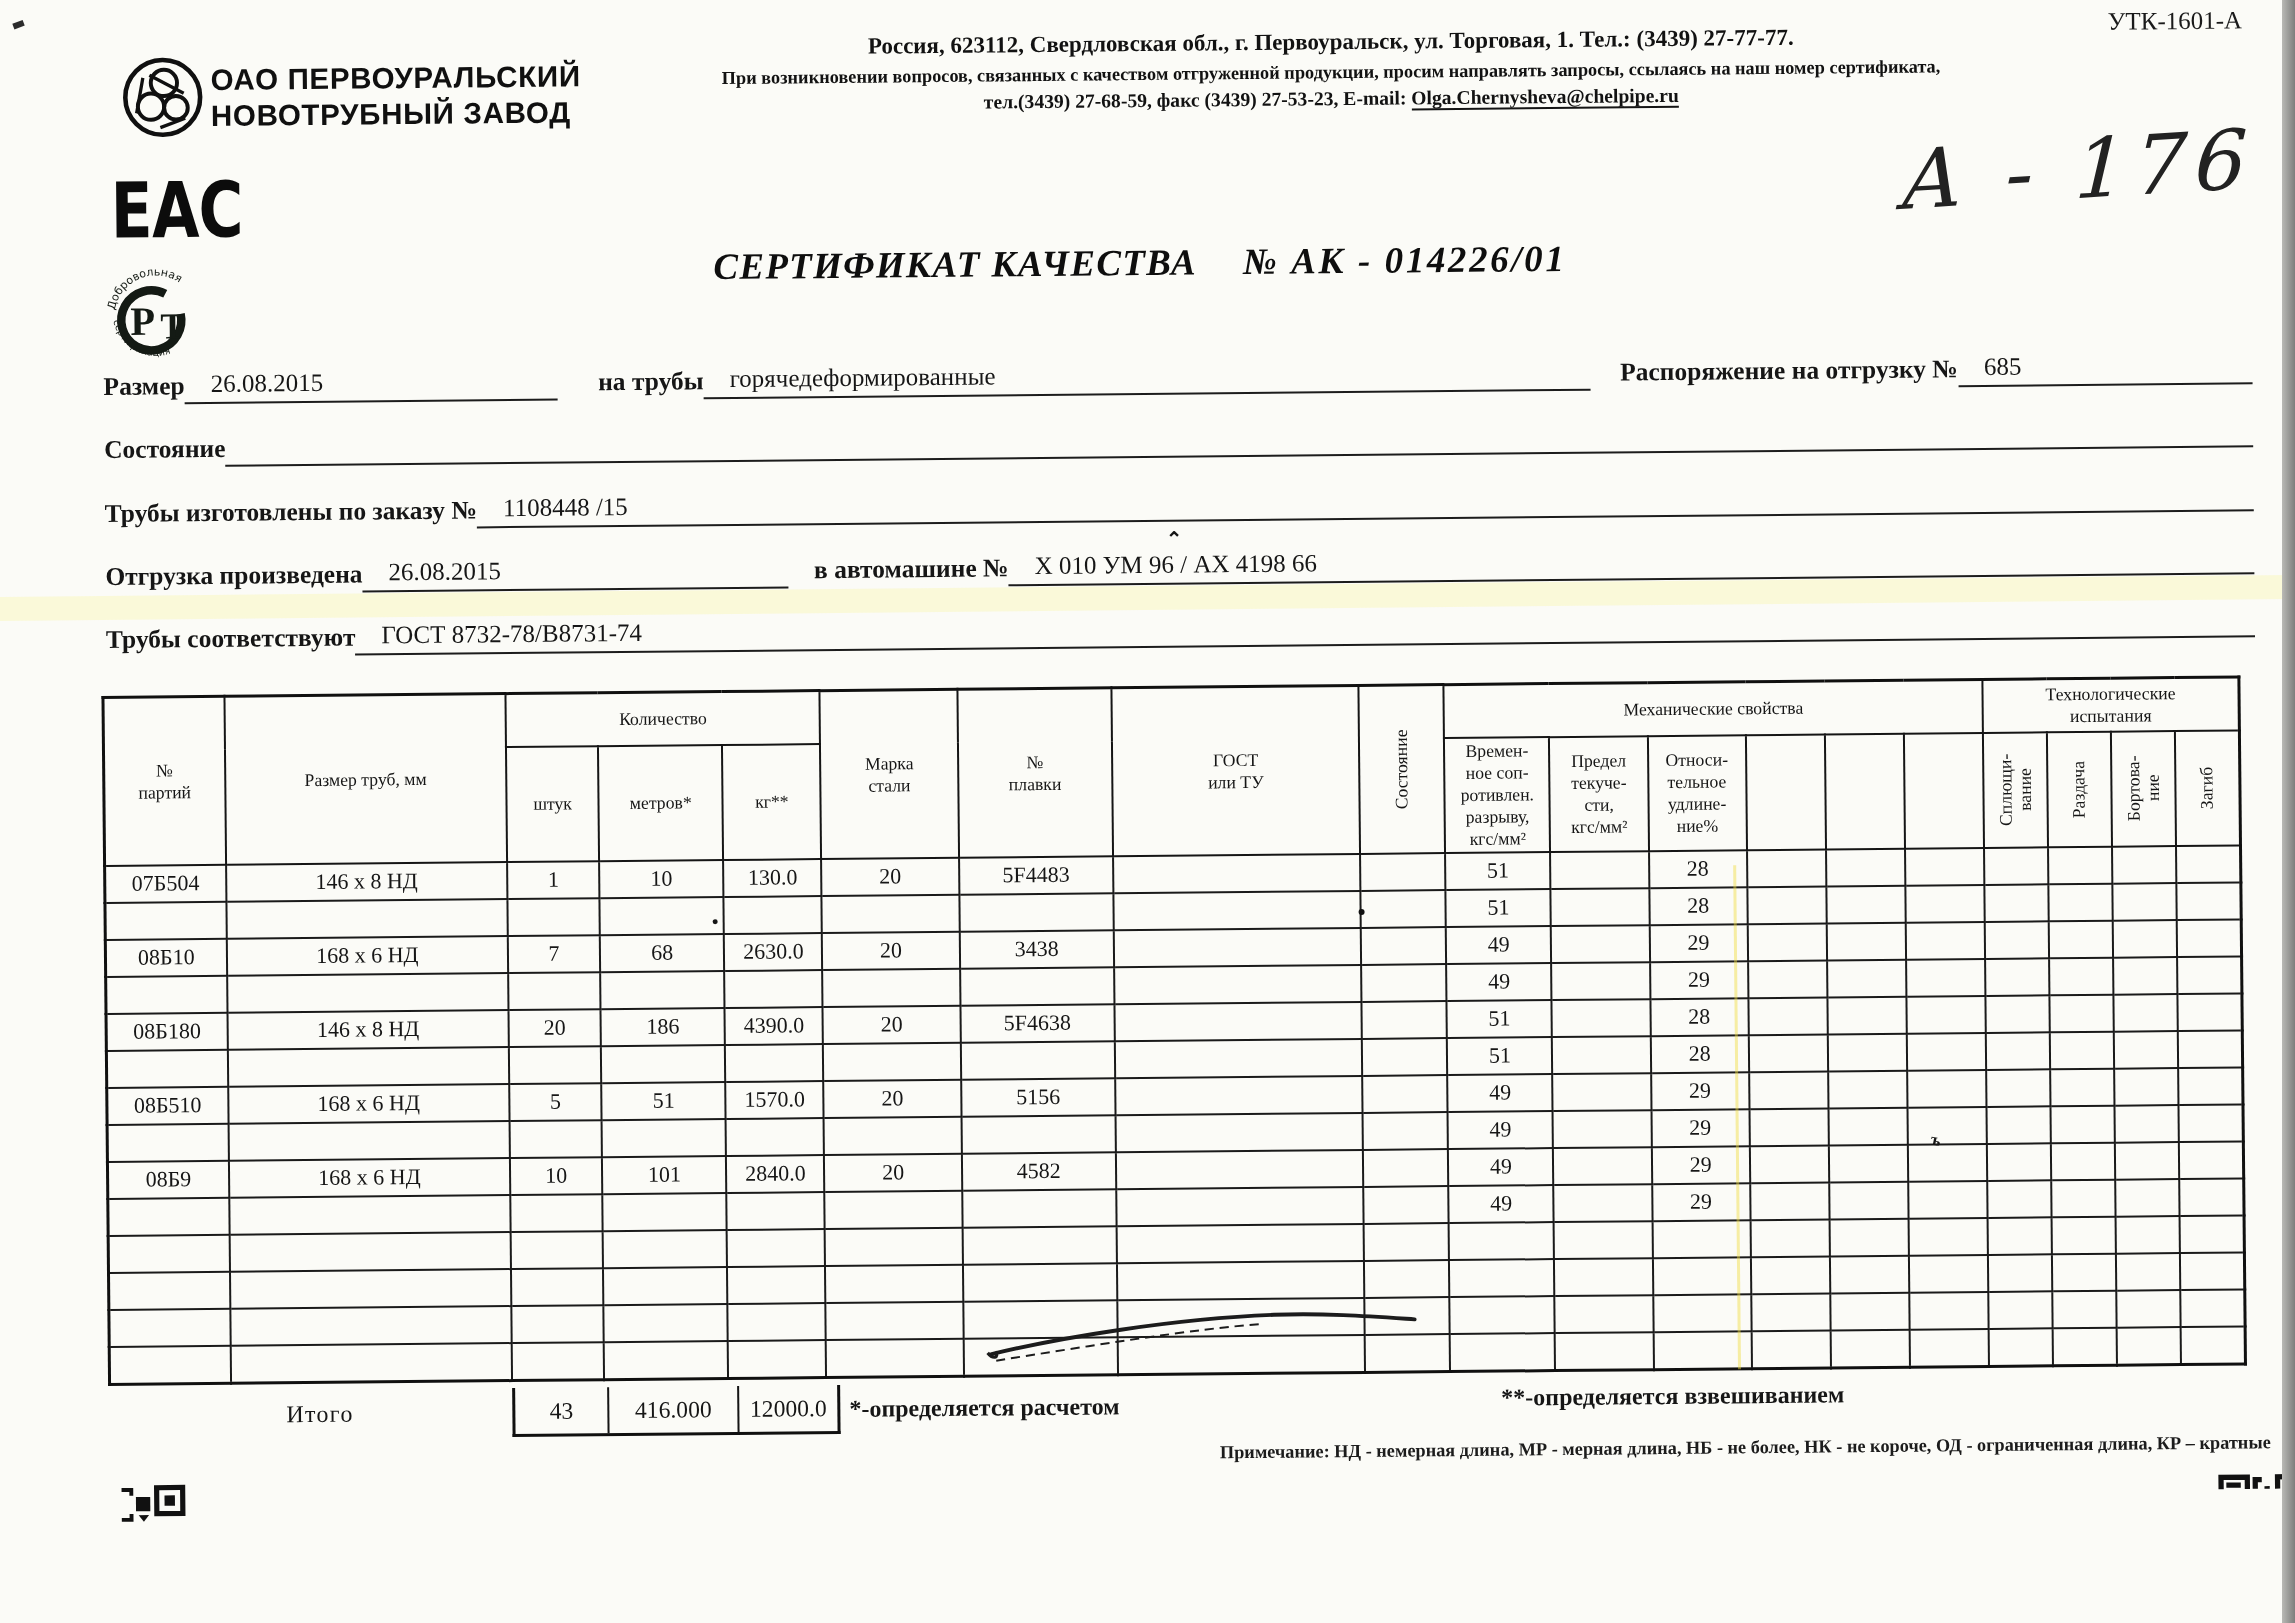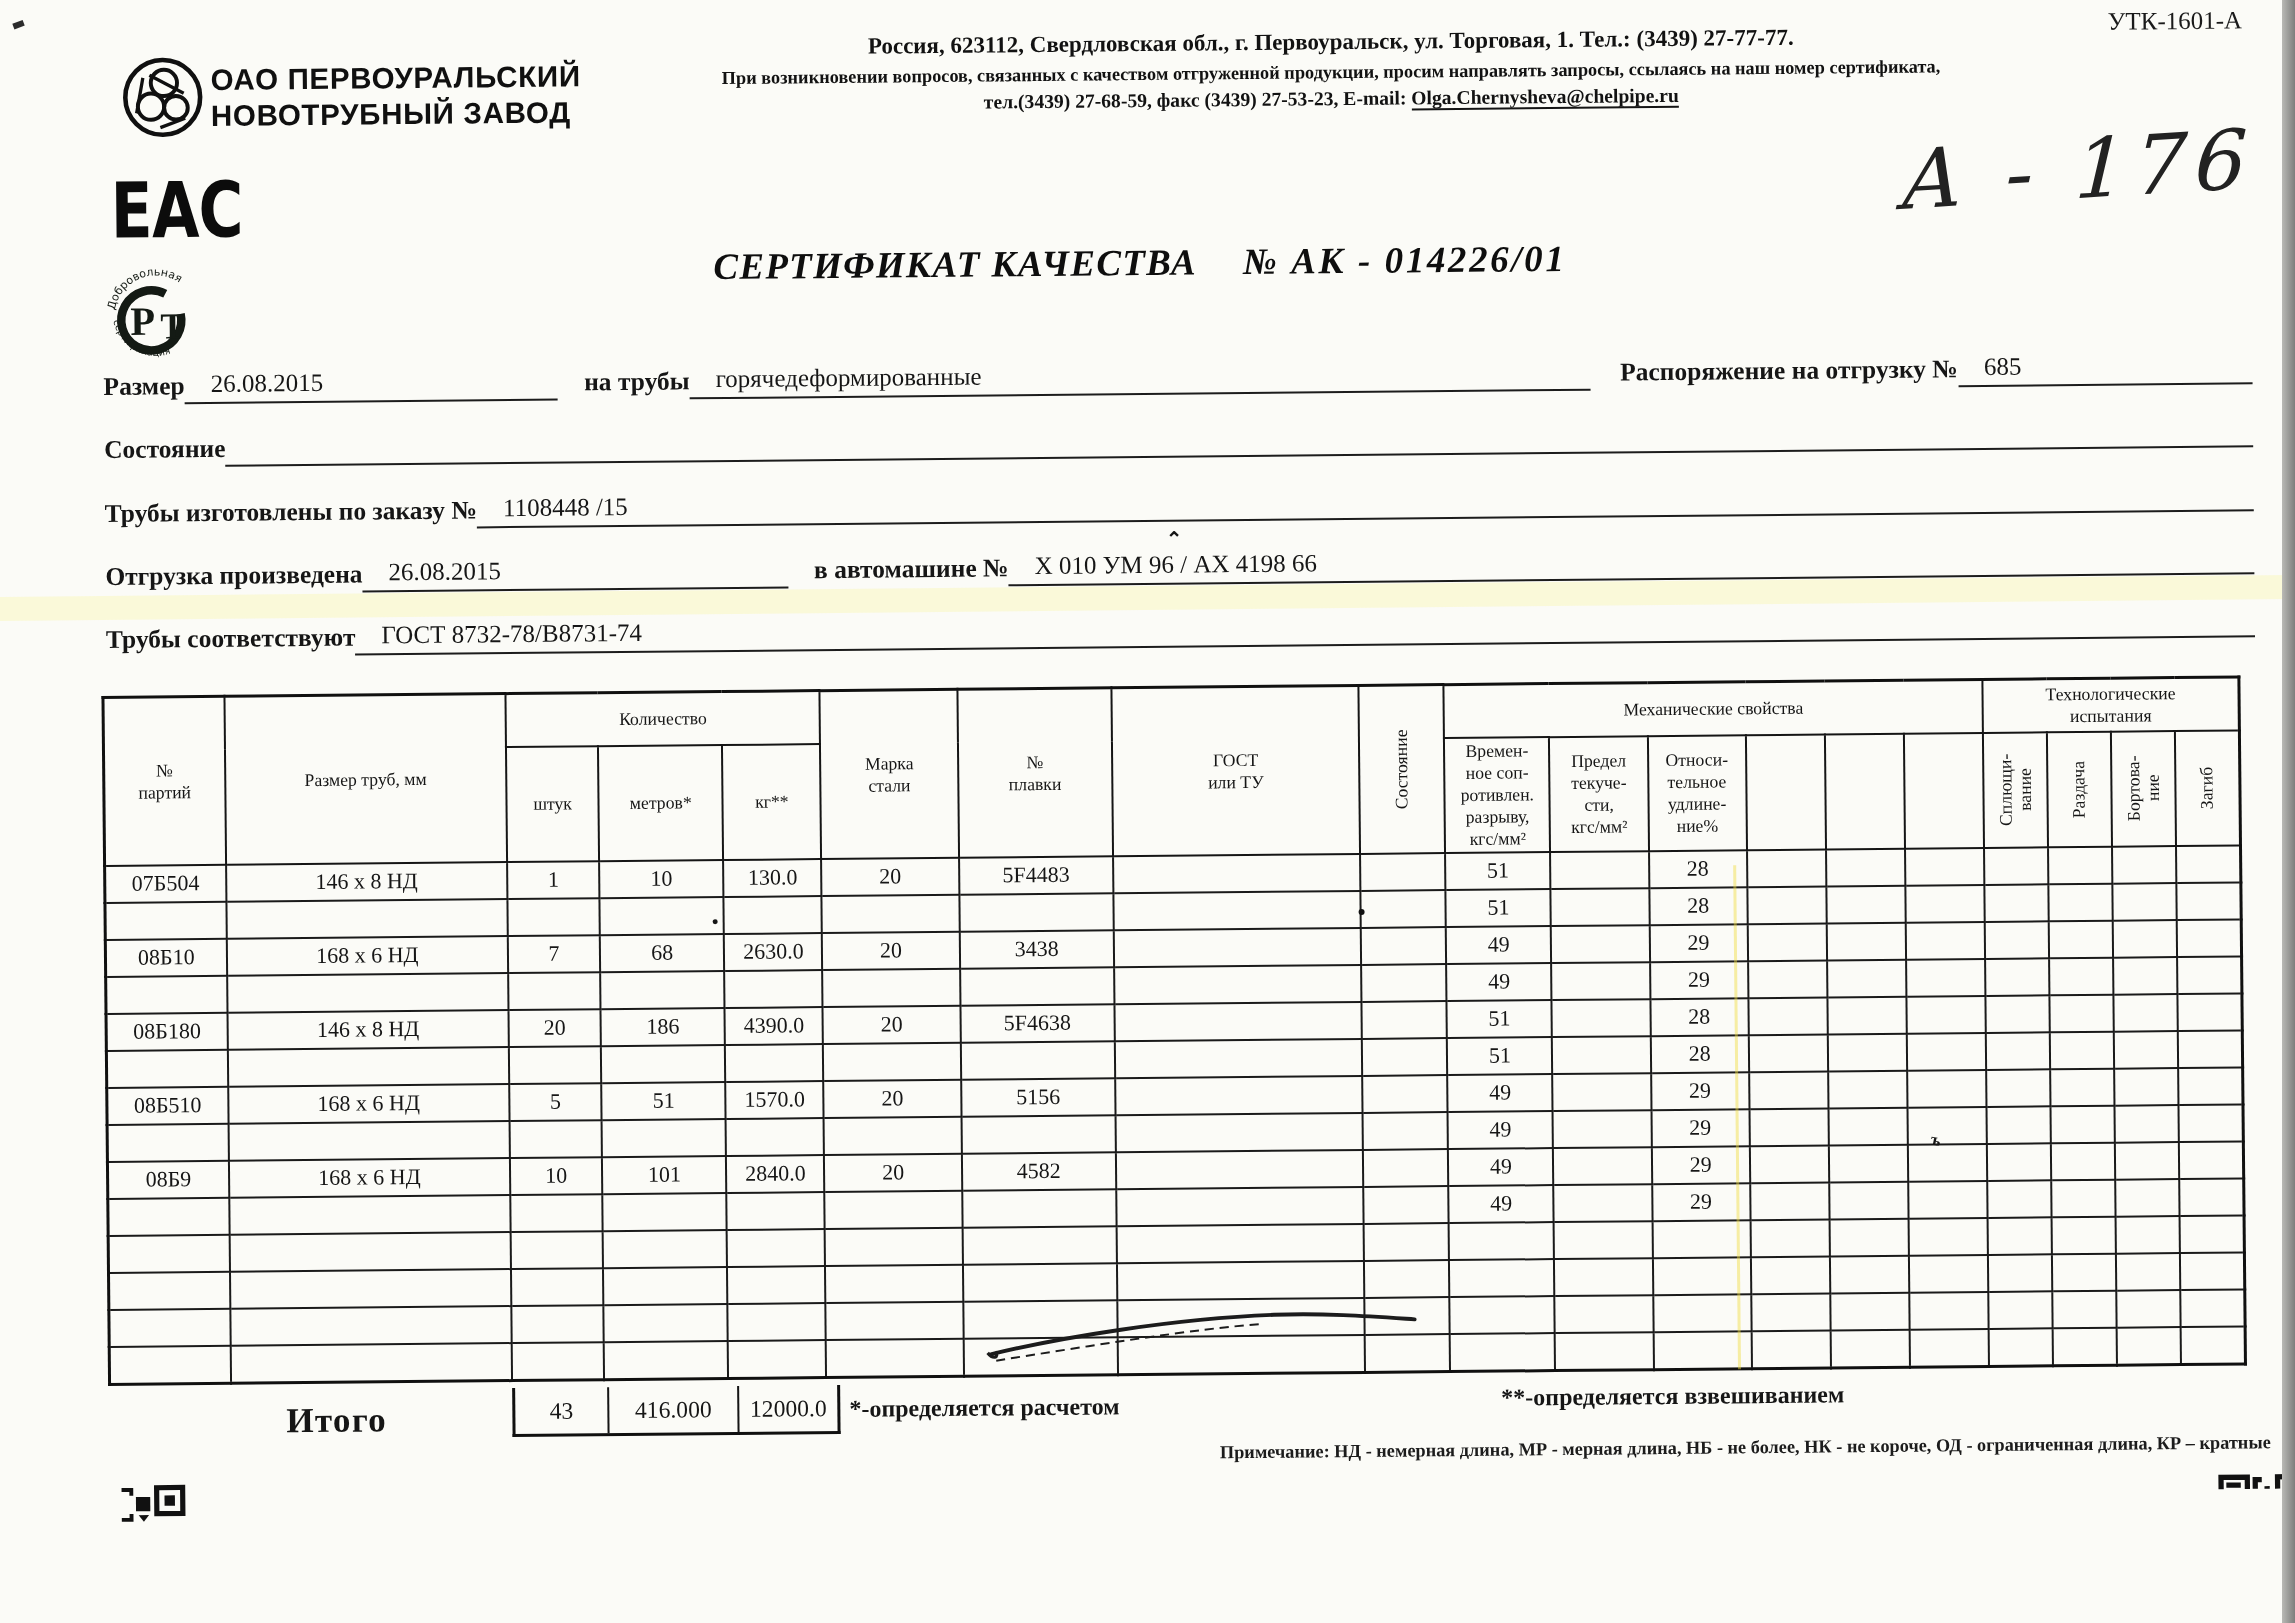"на трубы" span.flabel { margin-left: 27px -> 41px }
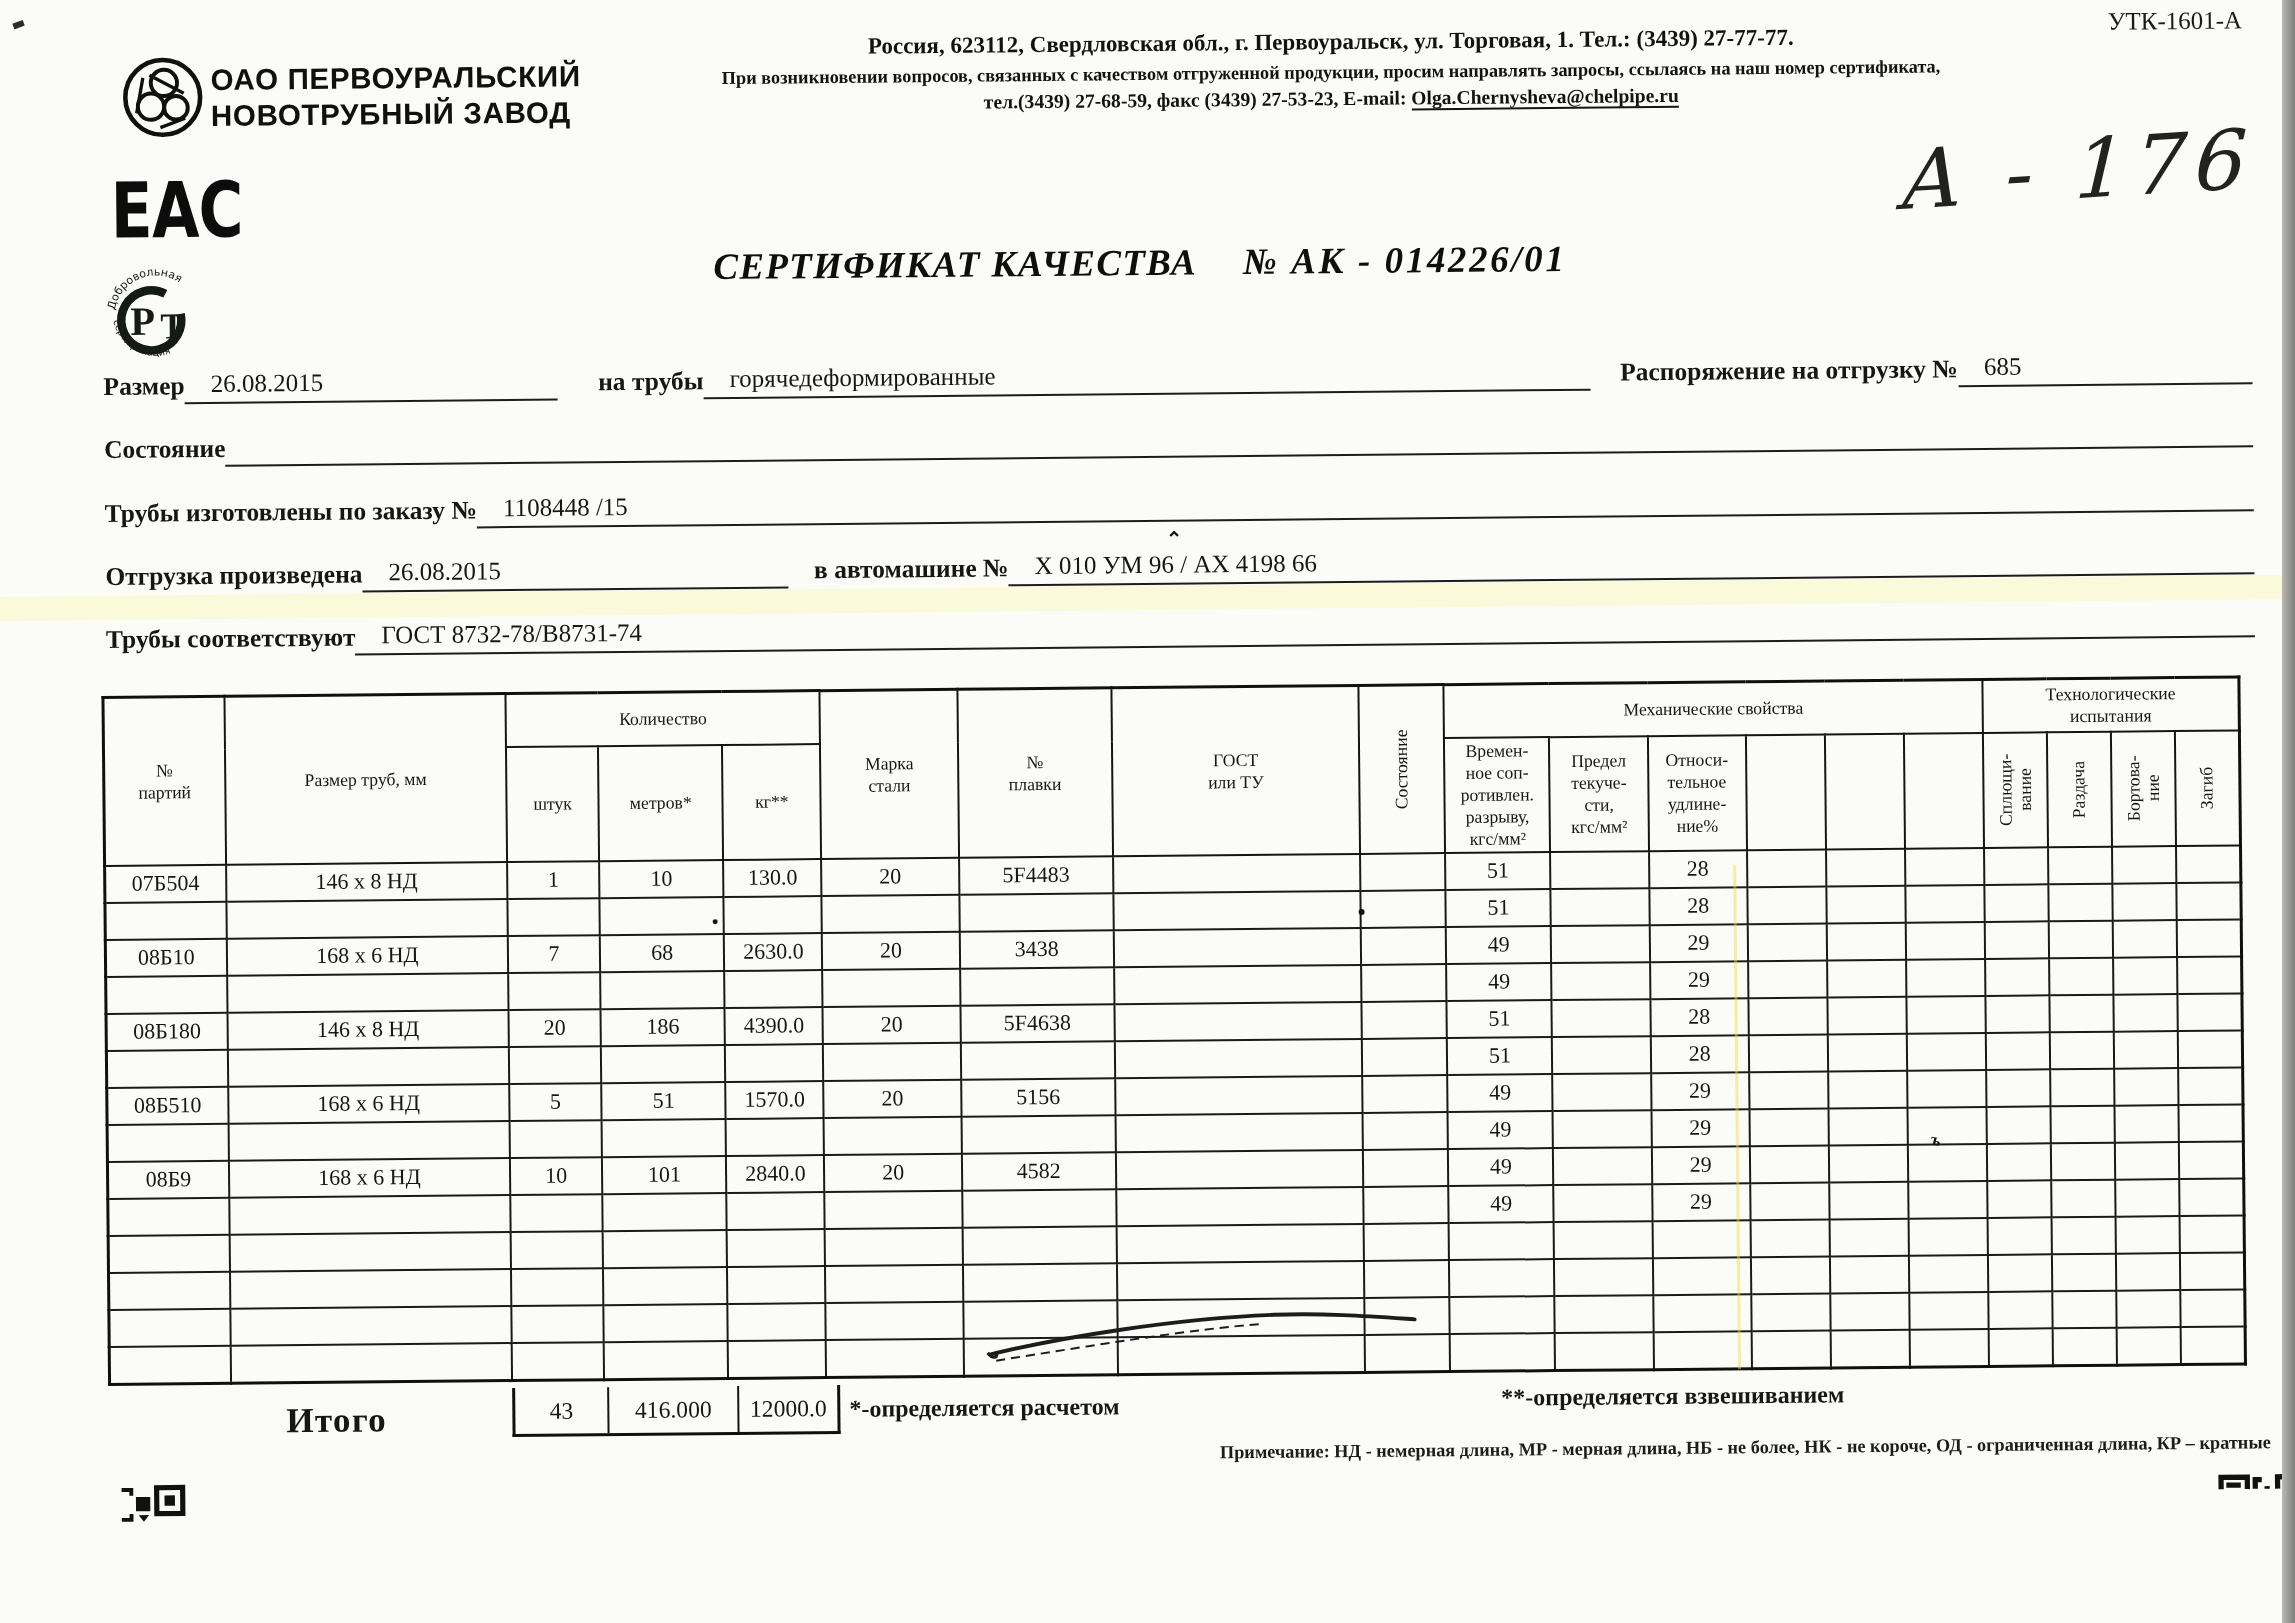"Итого" .totals-label { font-size: 35px -> 24px; font-weight: bold -> normal }
